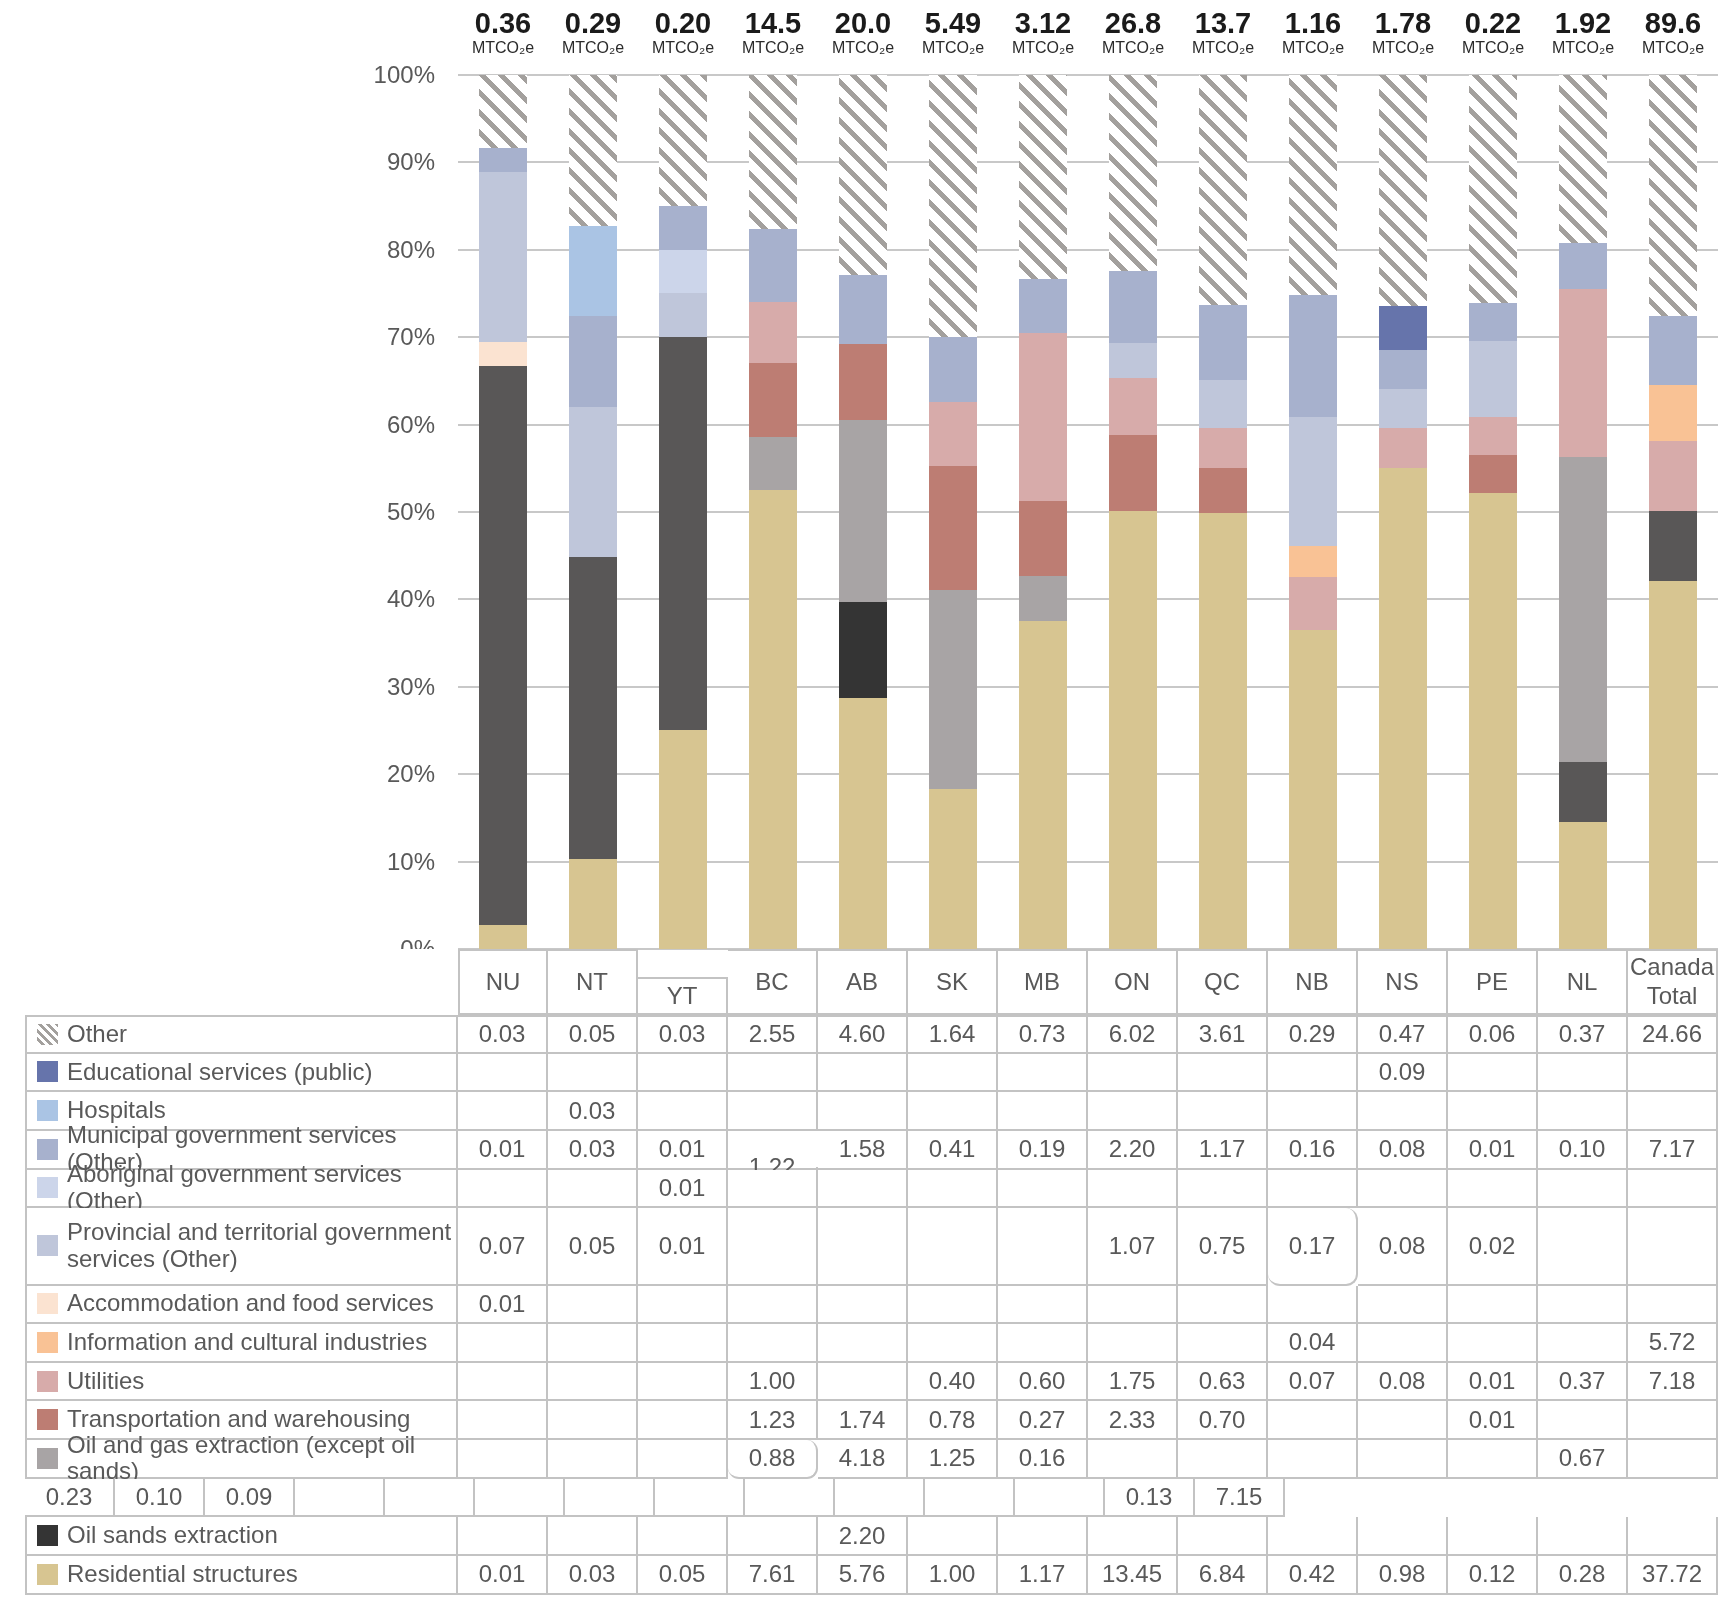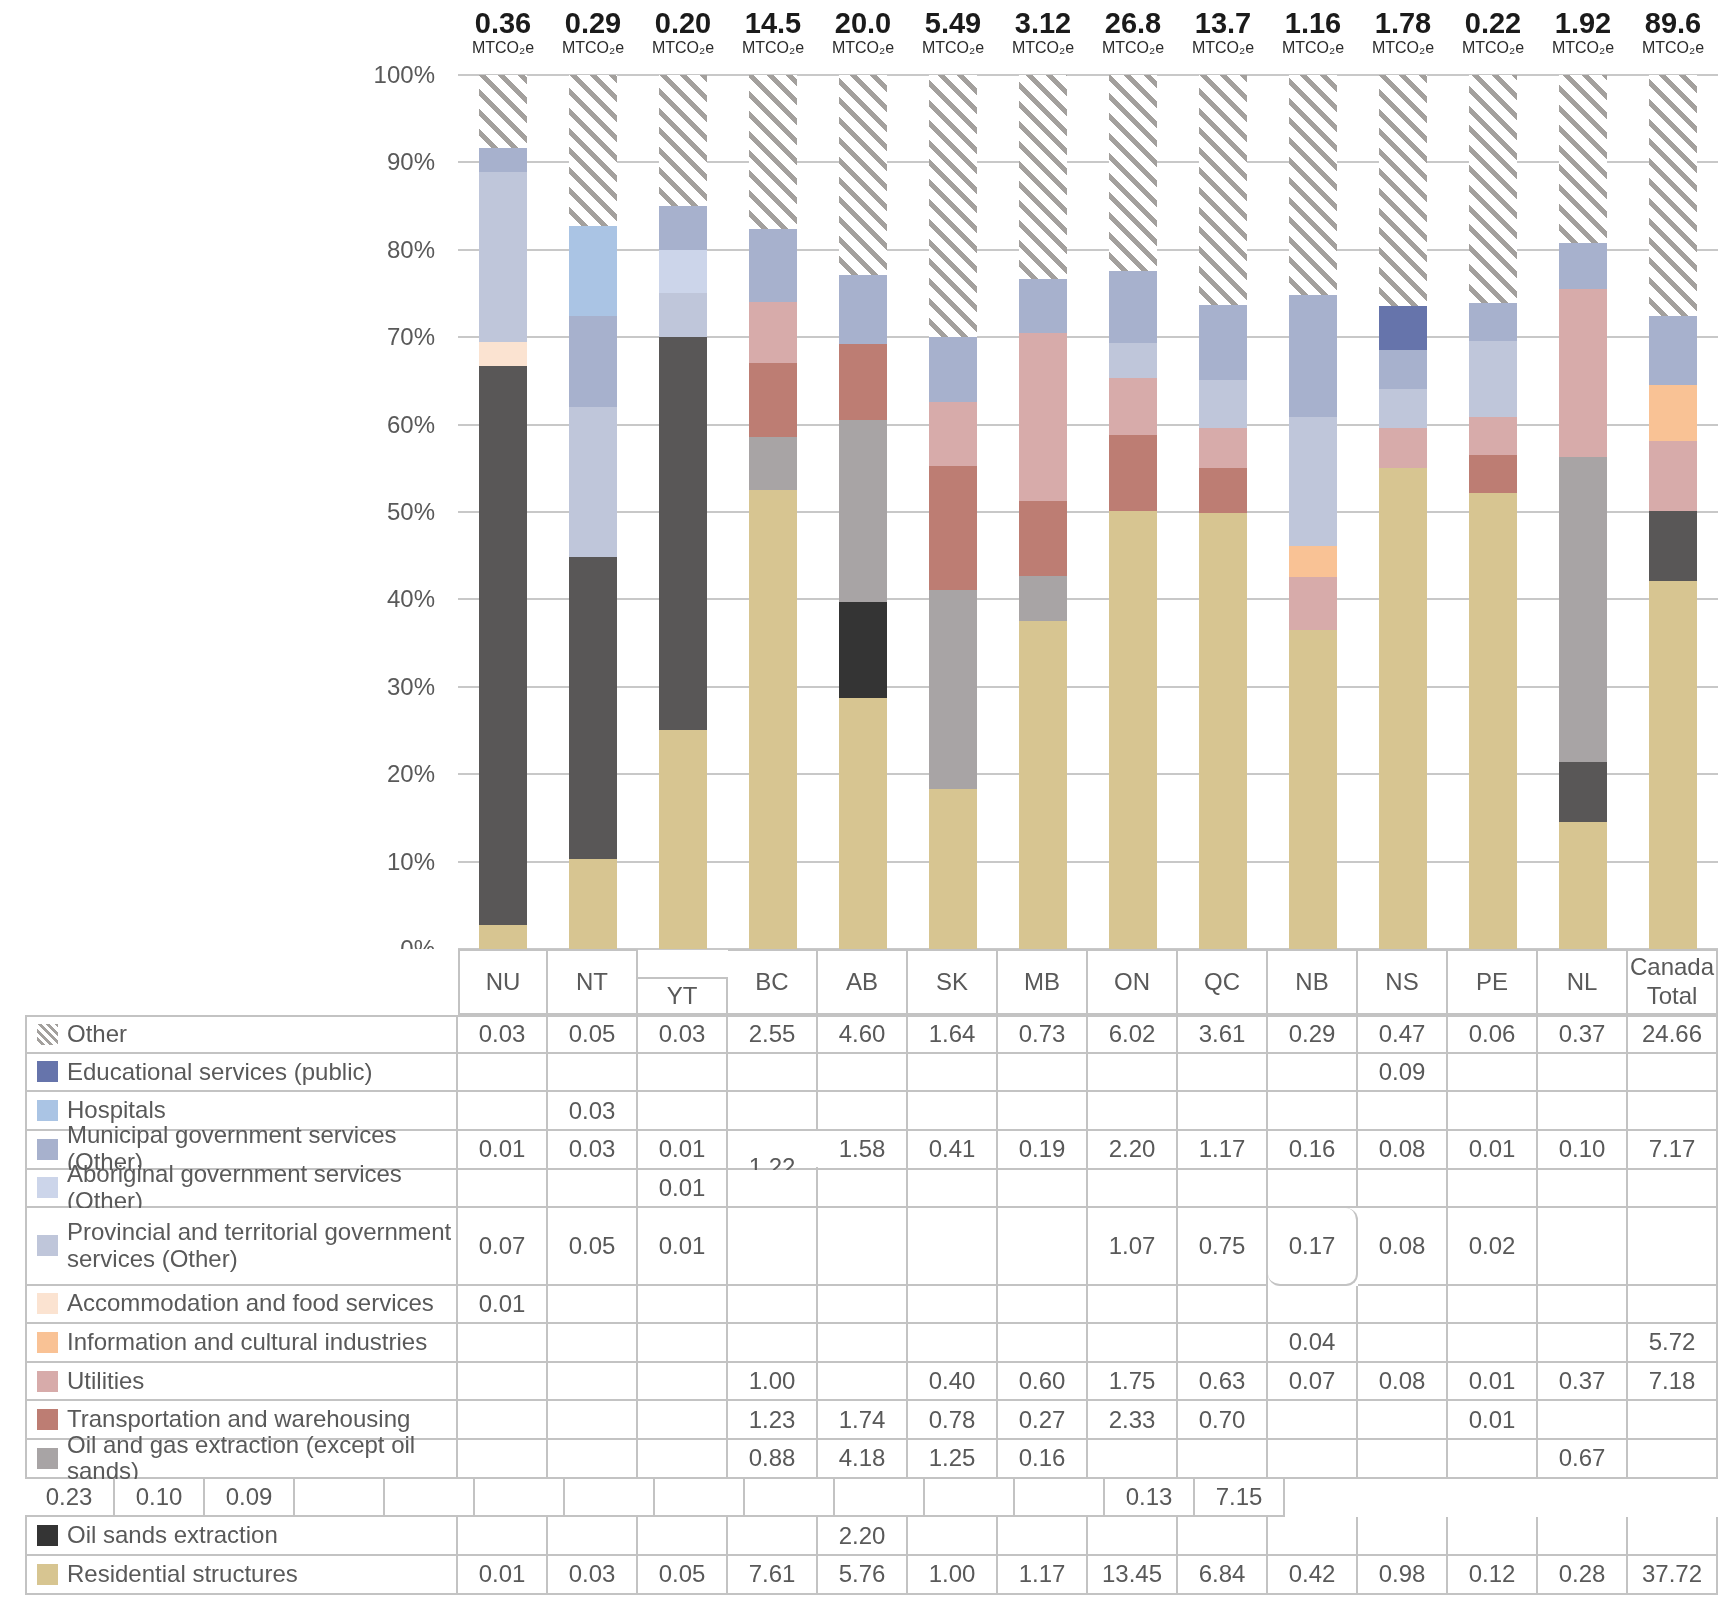"0.88" div.tcell { border-radius: none -> 11px }
